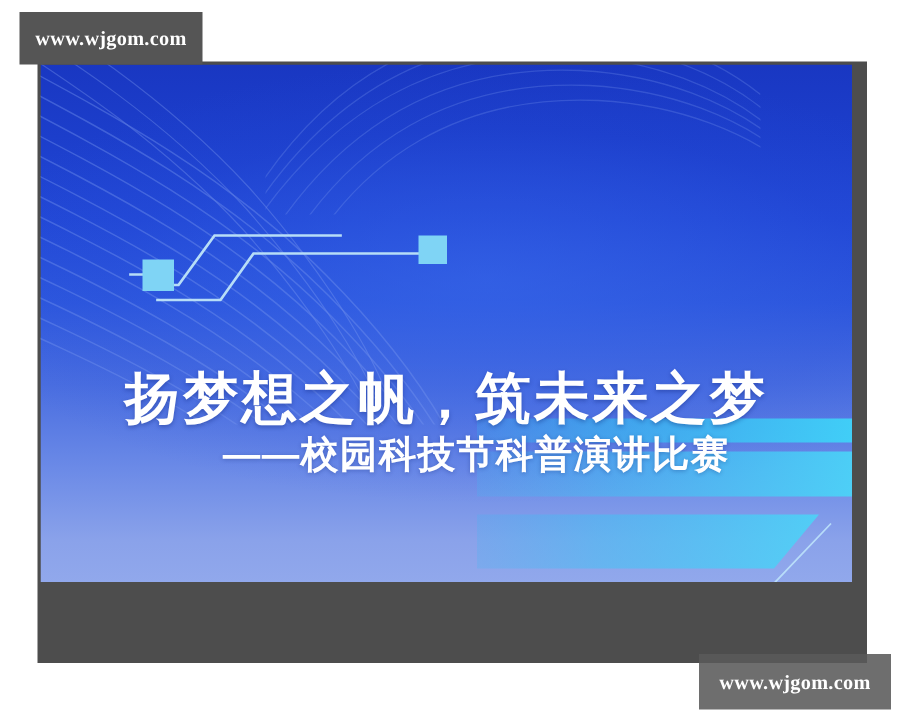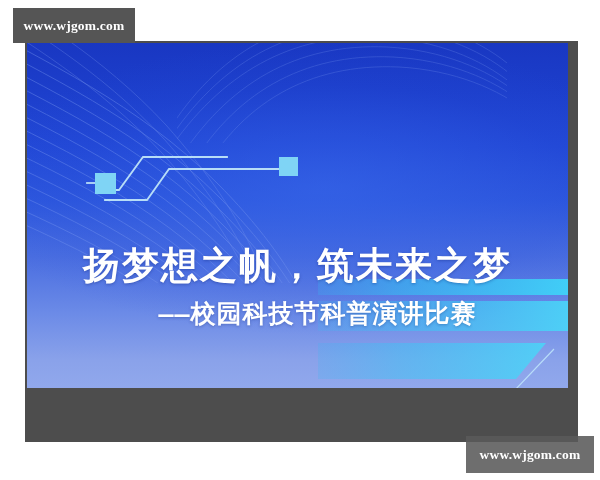"——校园科技节科普演讲比赛" .slide-subtitle { font-family: Liberation Mono, monospace -> Liberation Sans, sans-serif; margin-top: 13px -> none }
